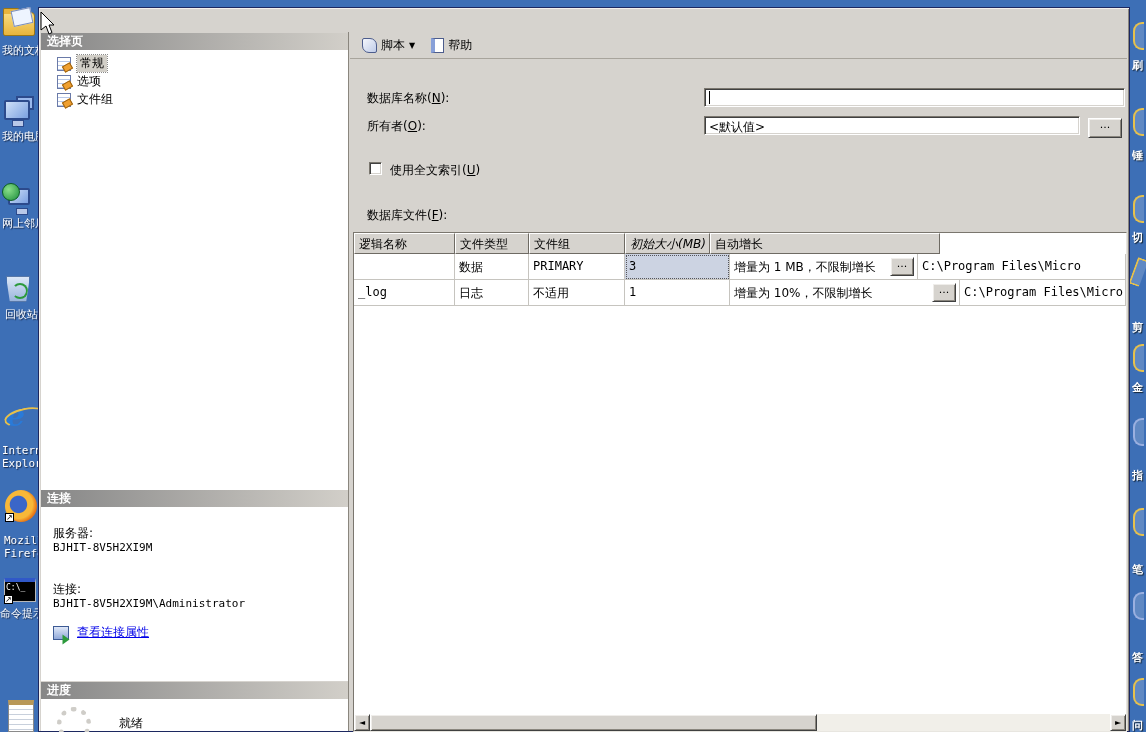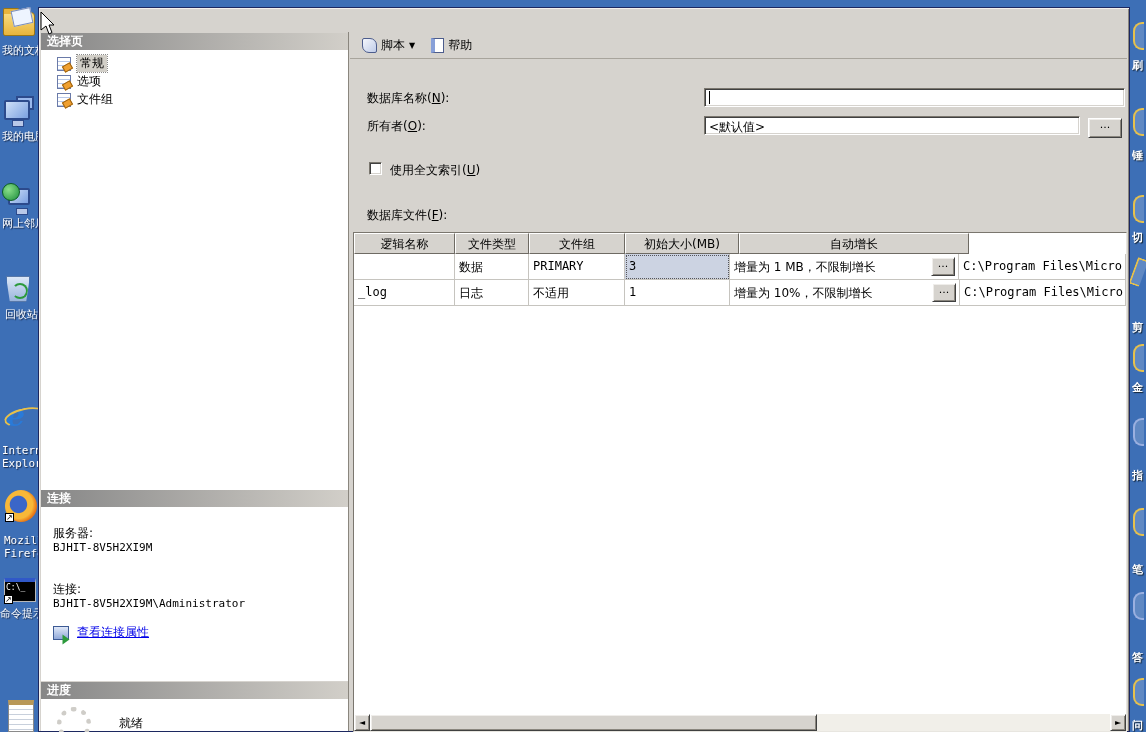"逻辑名称" .g-hcell { text-align: center -> none }
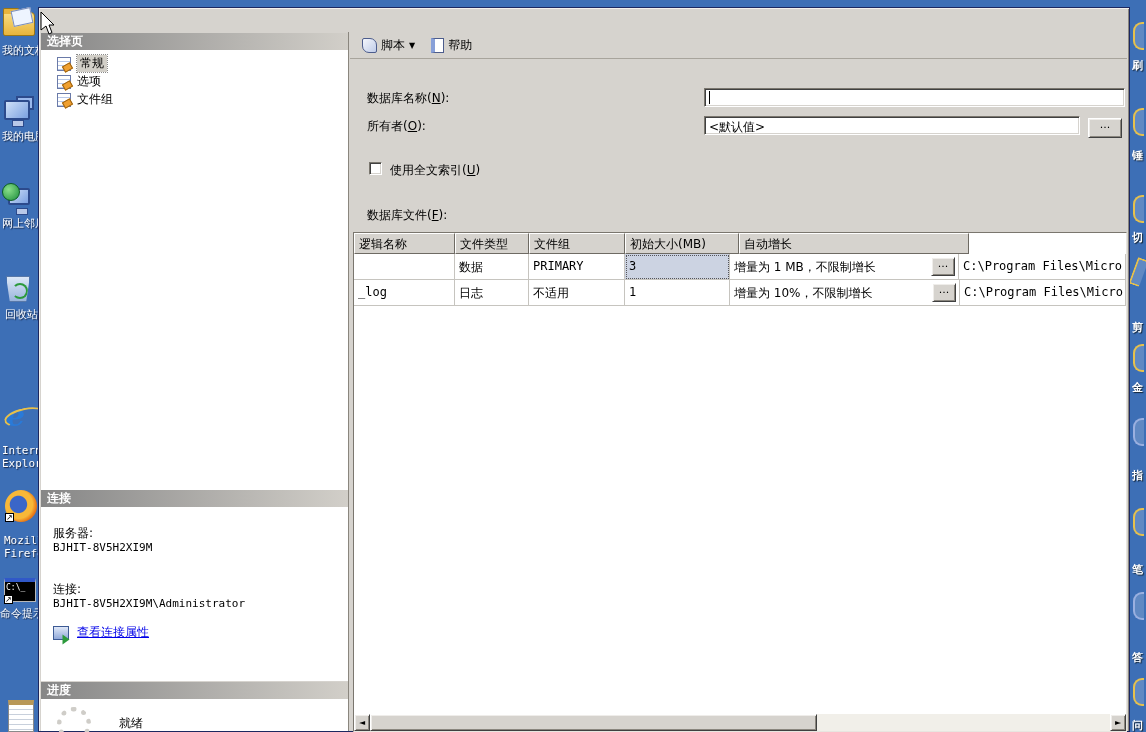"初始大小(MB)" div.g-hcell { font-style: none -> italic; width: 114px -> 85px }
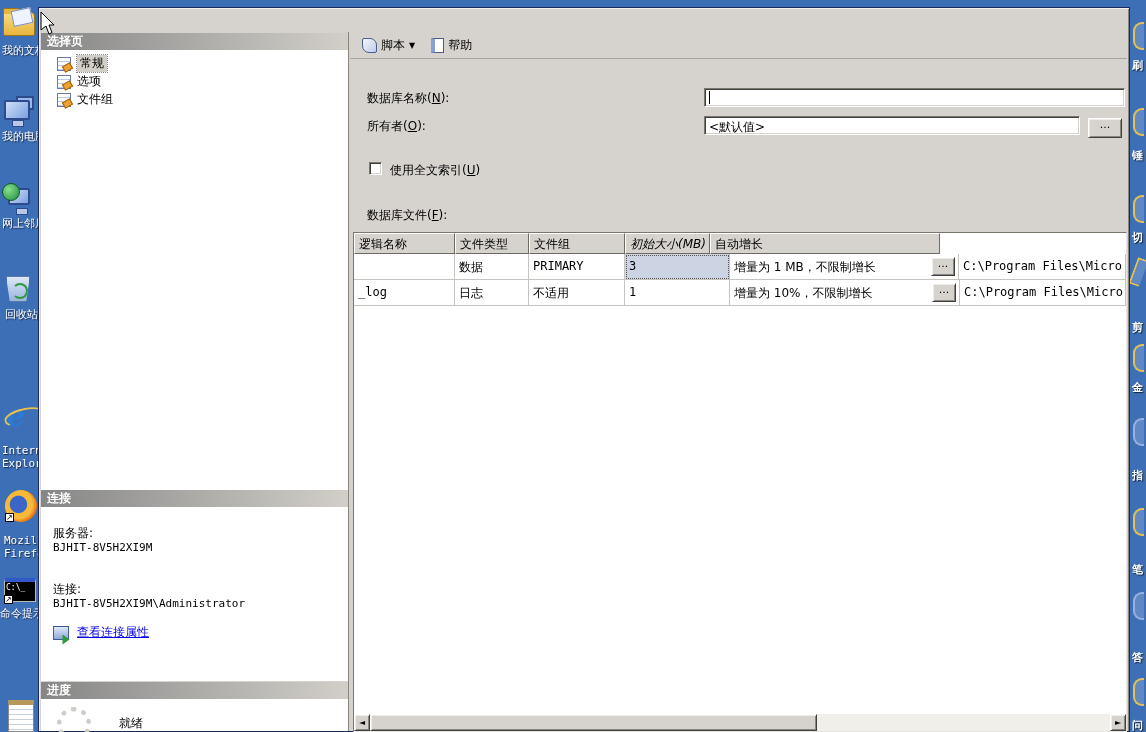"增量为 1 MB，不限制增长" div.g-cell { width: 229px -> 188px }
